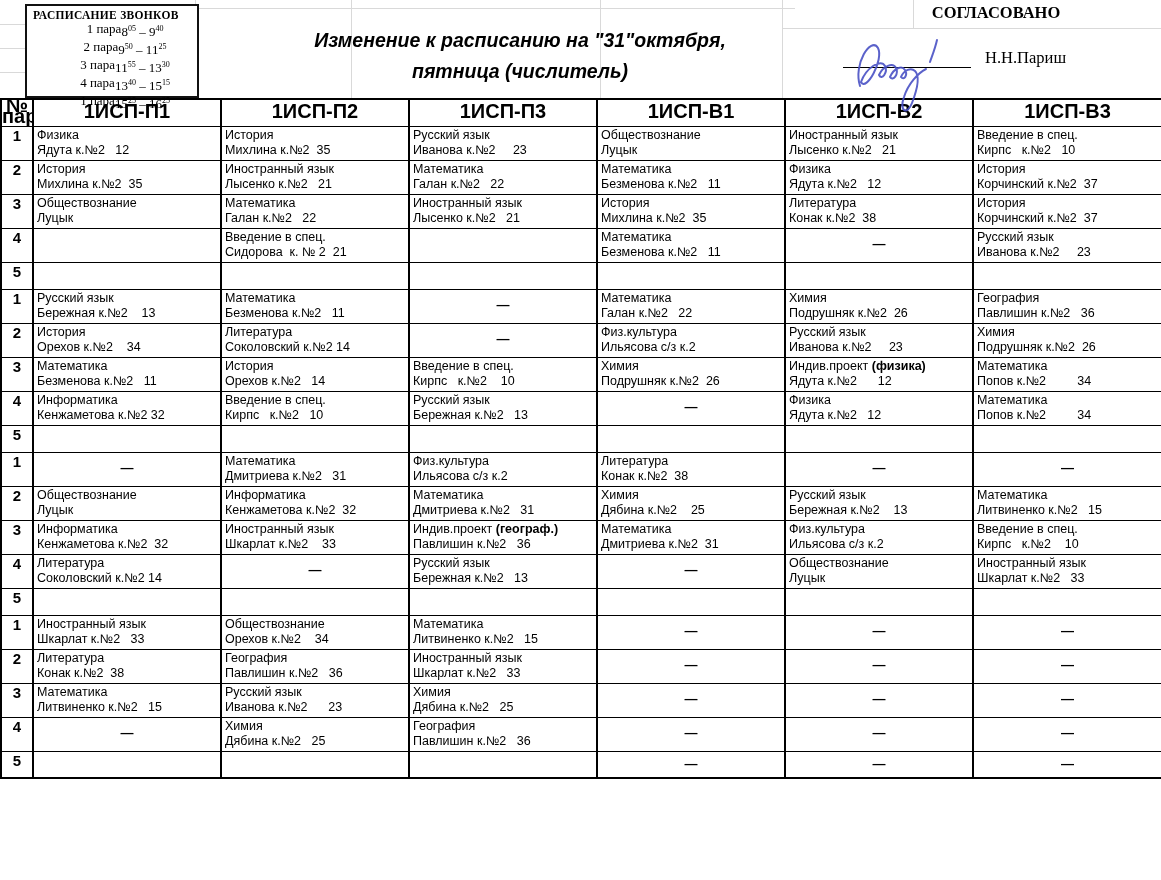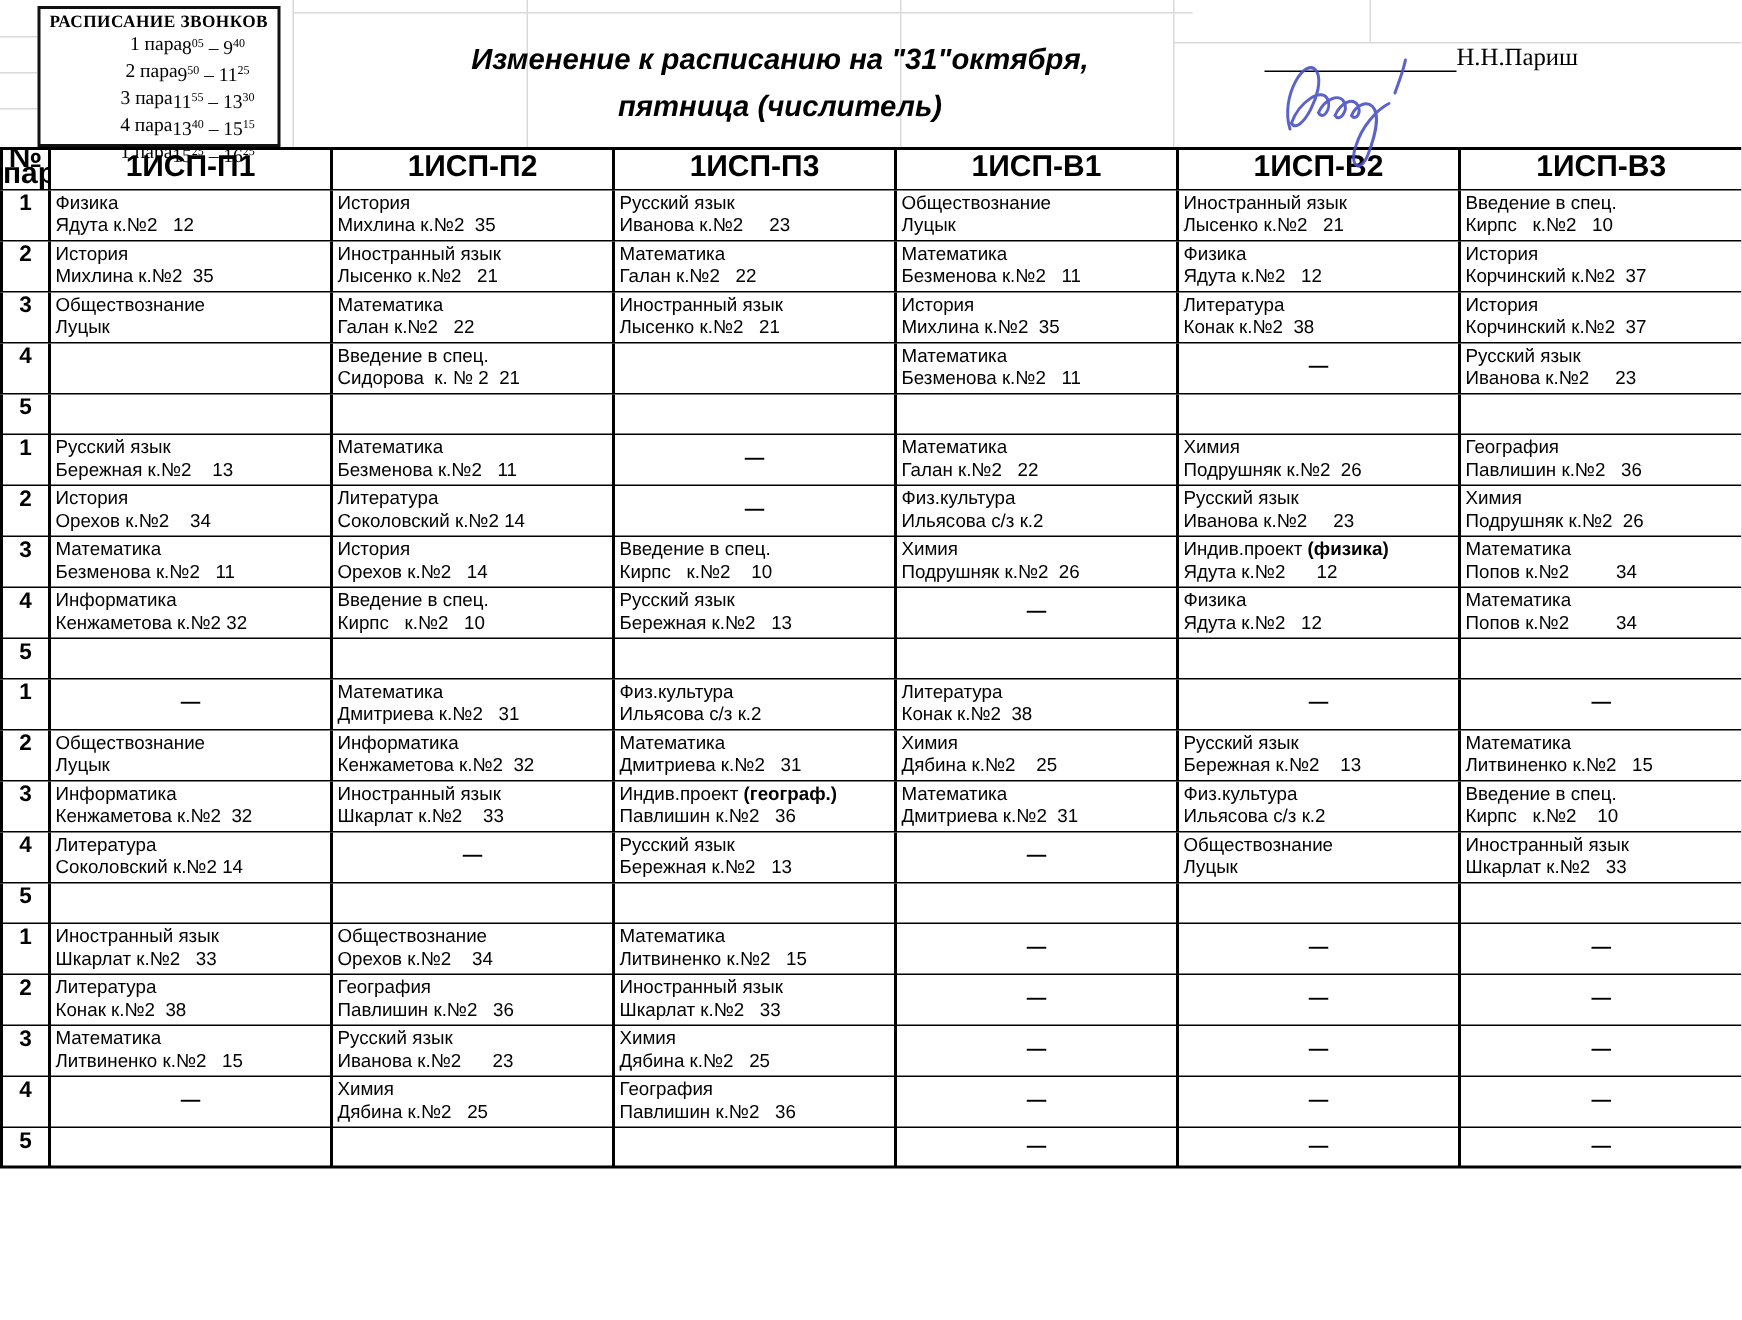"РАСПИСАНИЕ ЗВОНКОВ" #bell-box { padding: 2px 0 2px 6px -> 2px 12px 2px 6px }
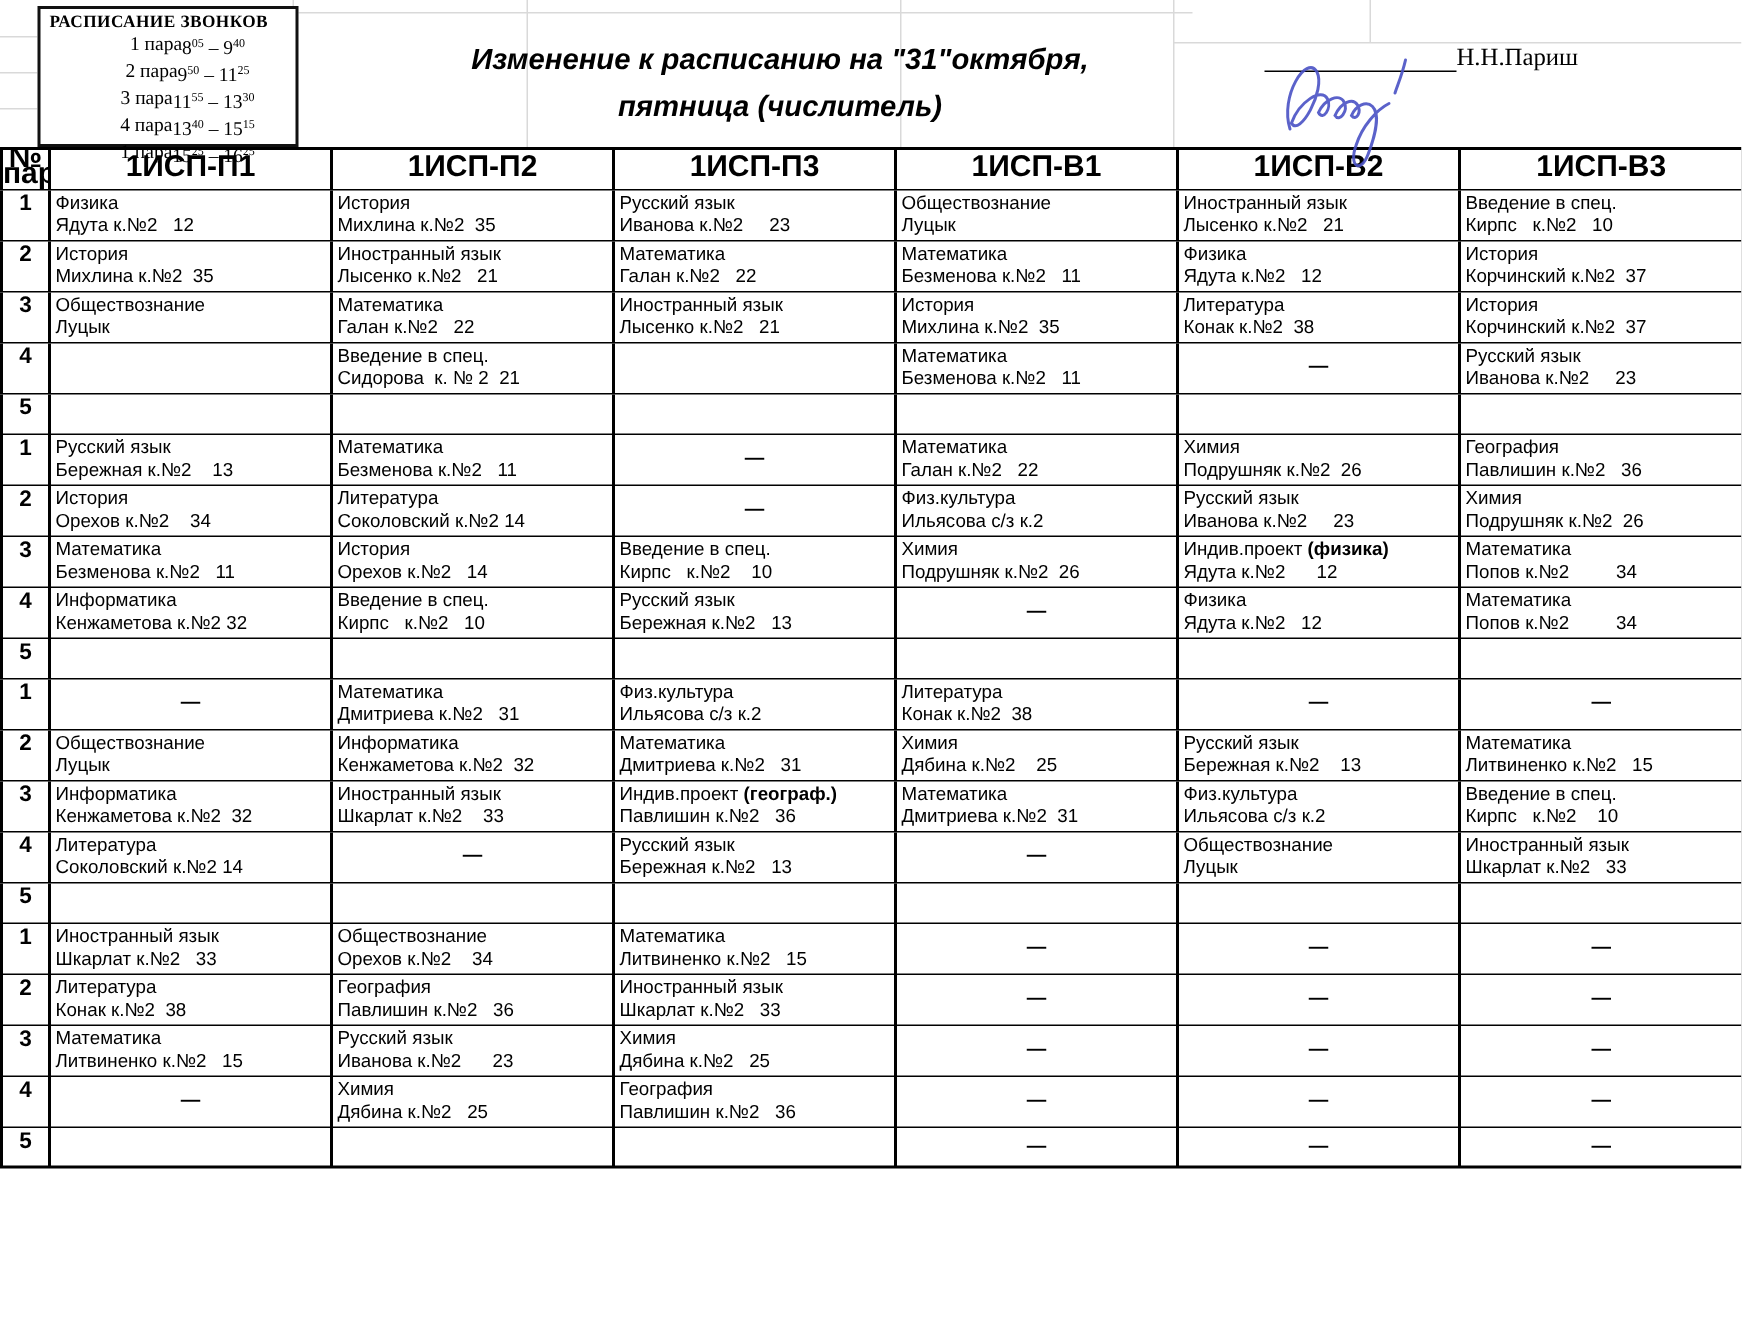"СОГЛАСОВАНО" div.l1 { html: none -> <div>СОГЛАСОВАНО</div> }
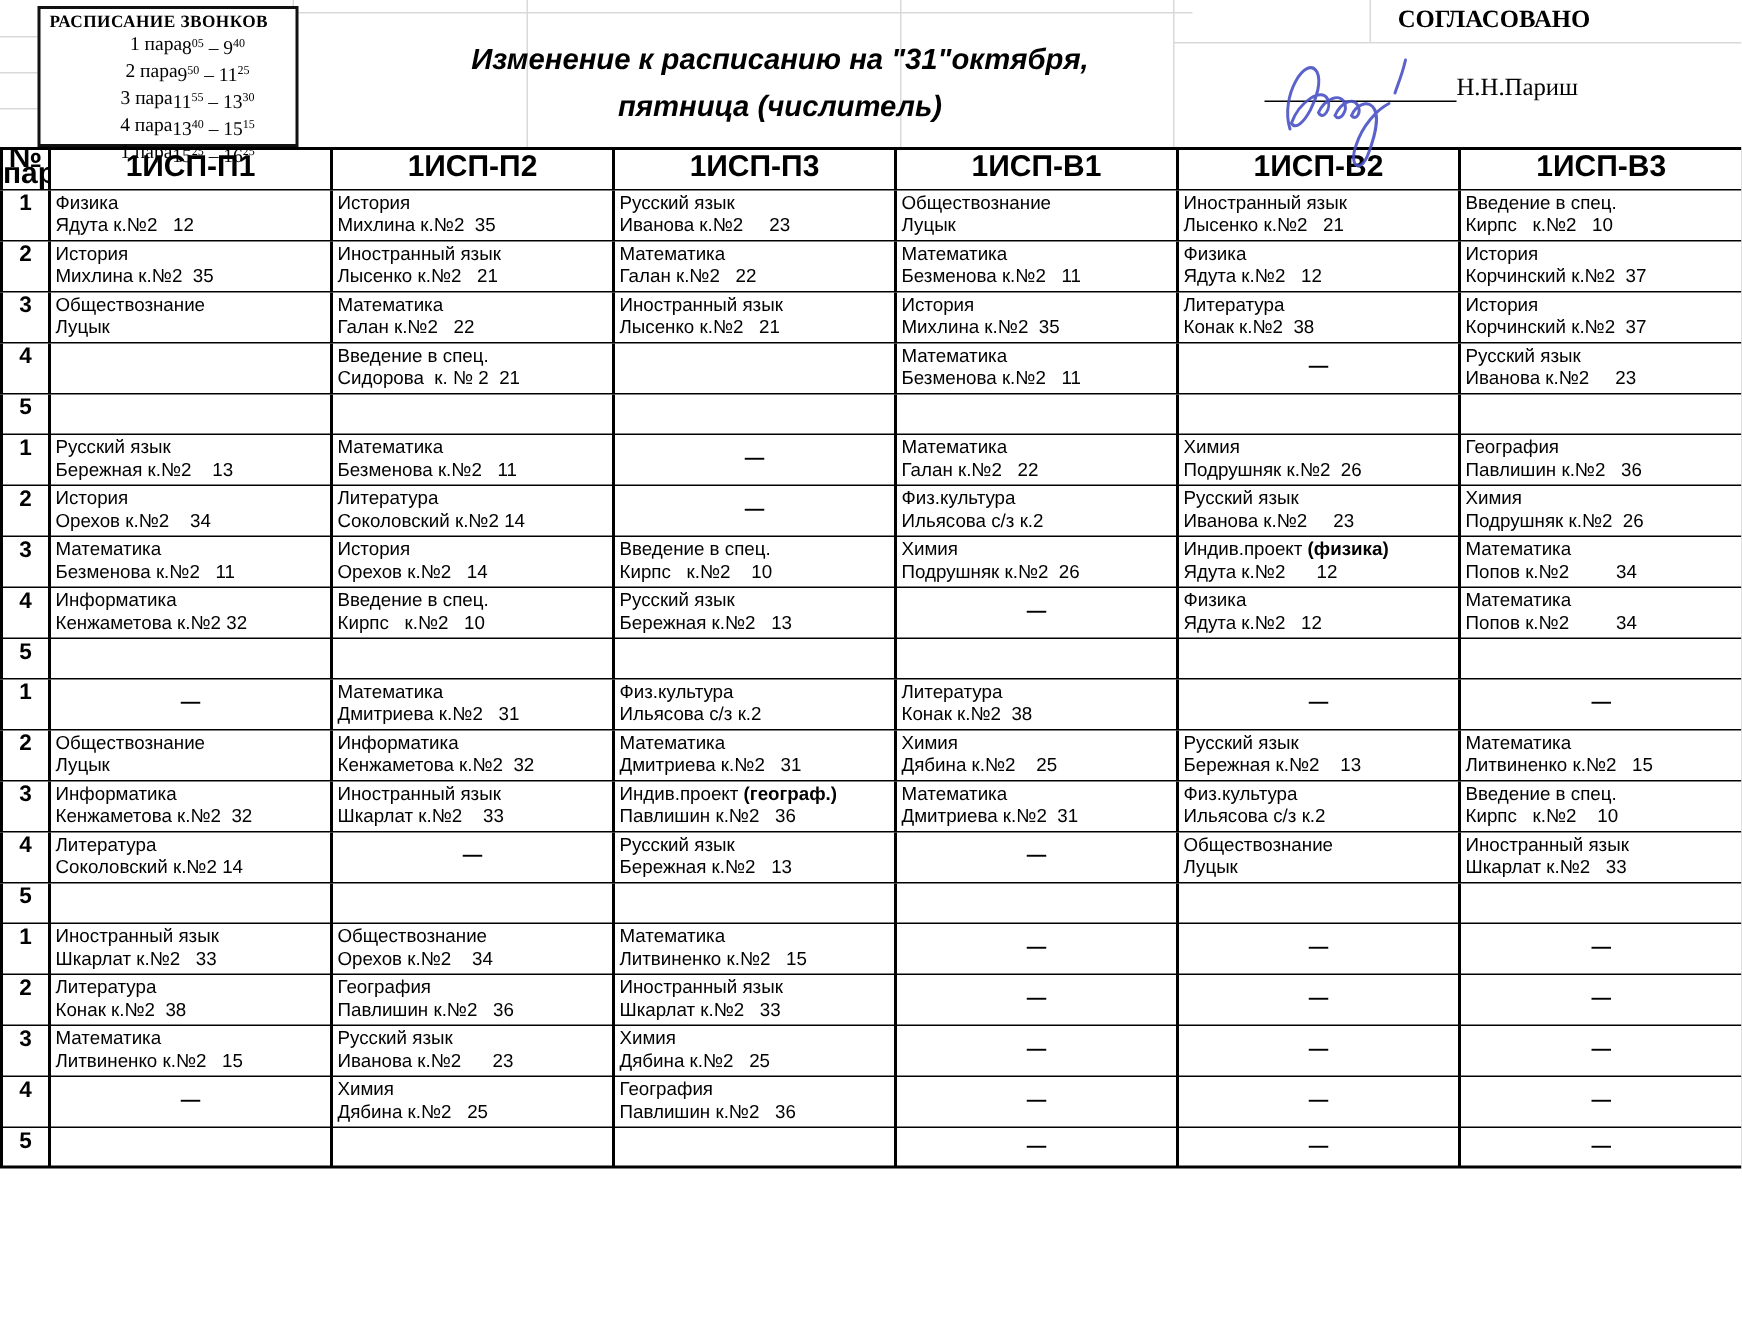"Н.Н.Париш" #approval .name { margin-left: none -> 14px }
